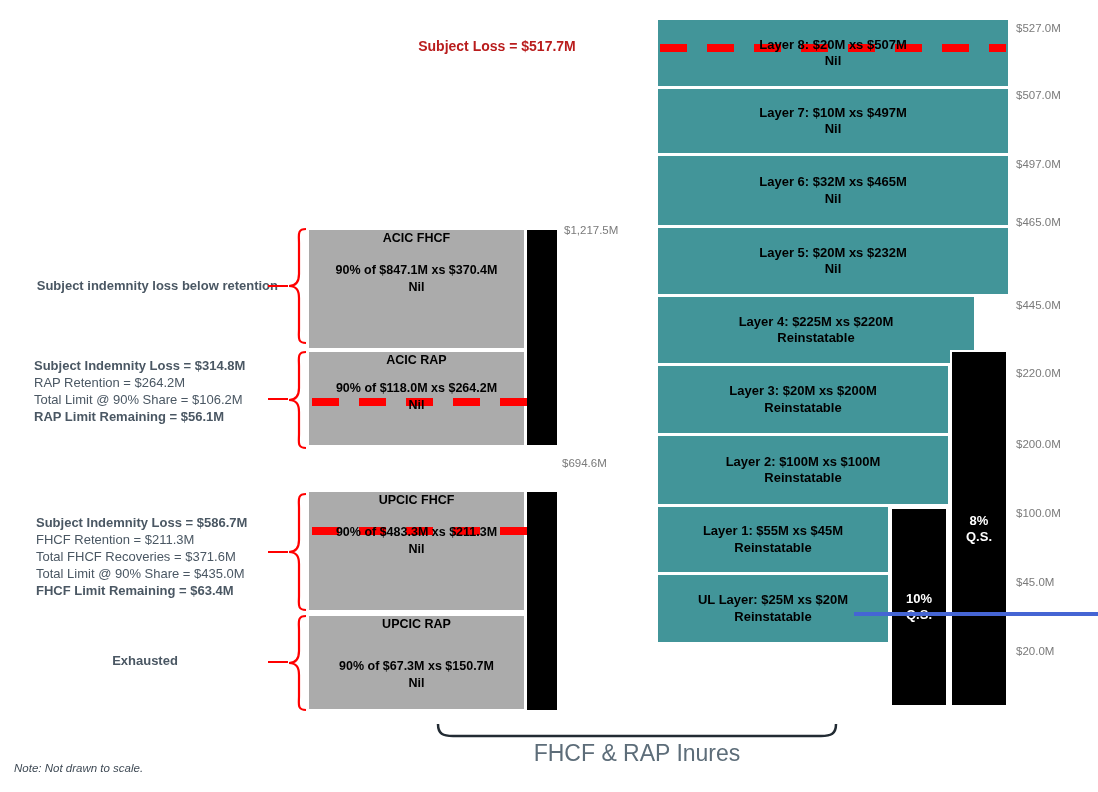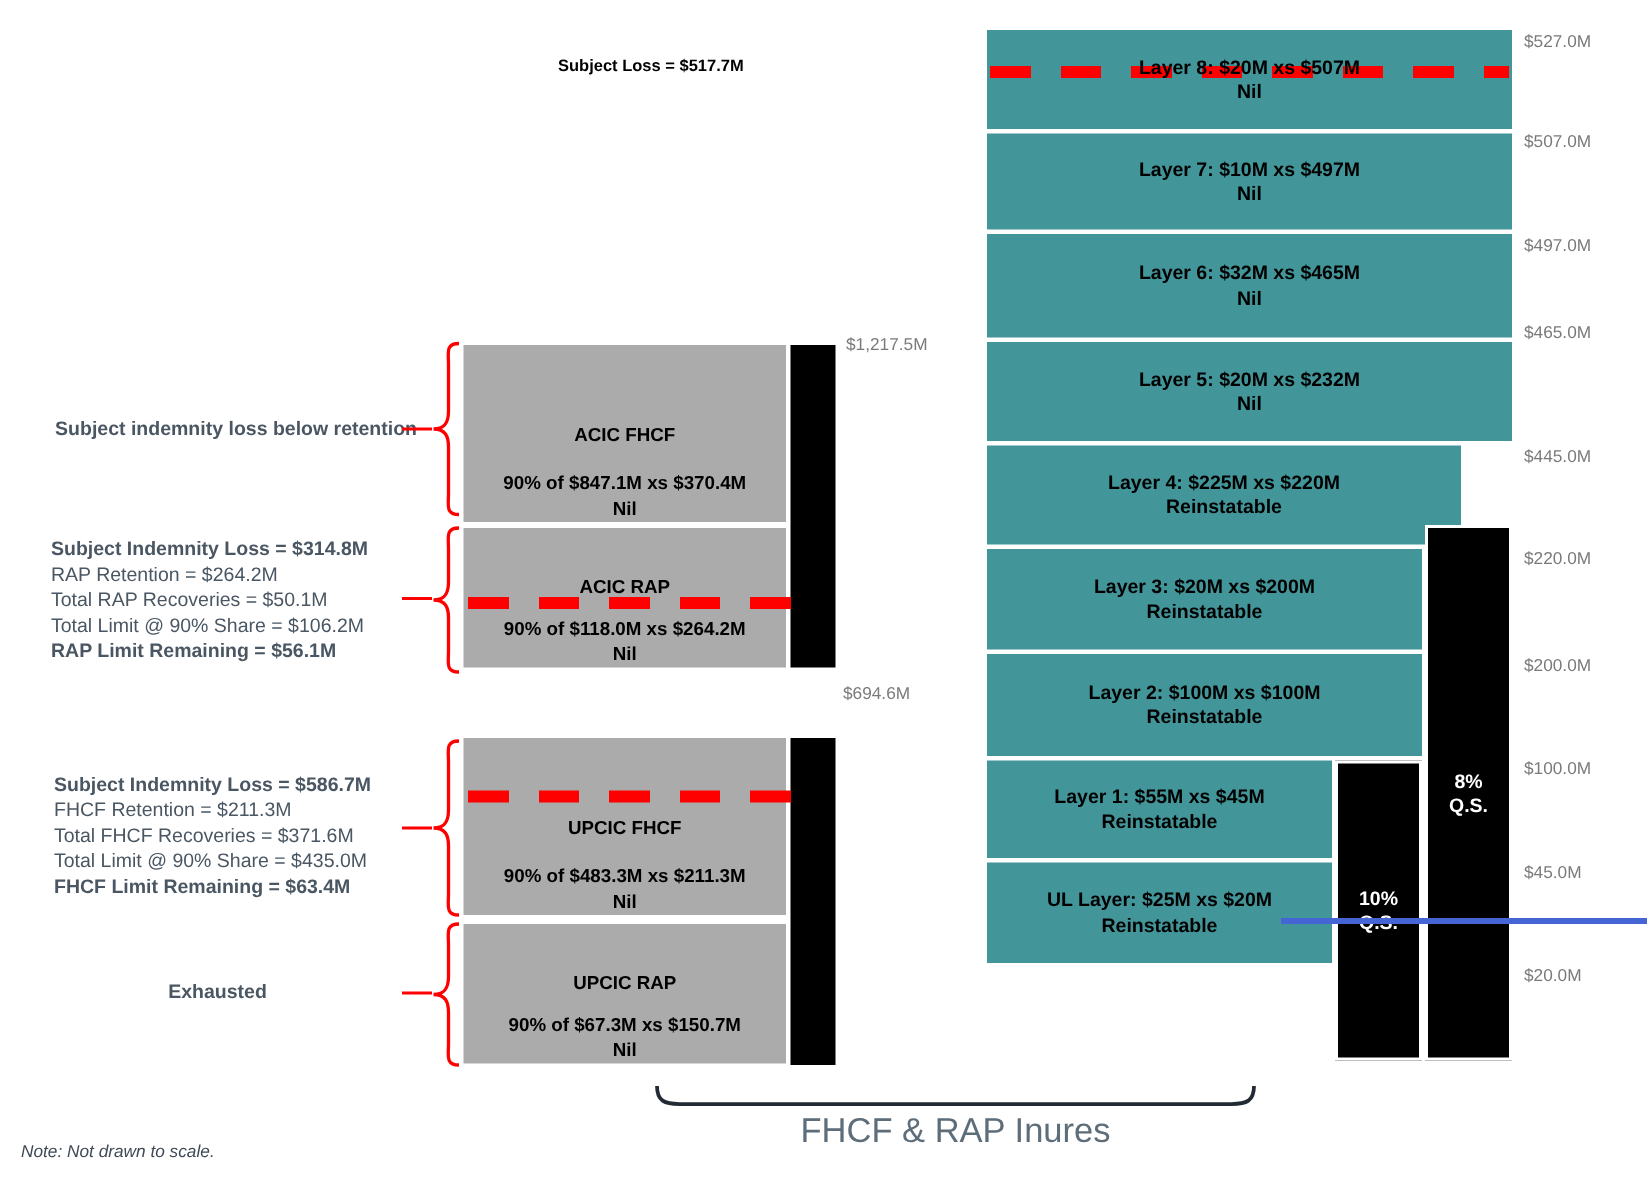"Subject Loss = $517.7M" .subjectLoss { color: #000000 -> #b91c1c; font-size: 11px -> 14px; text-align: left -> center }
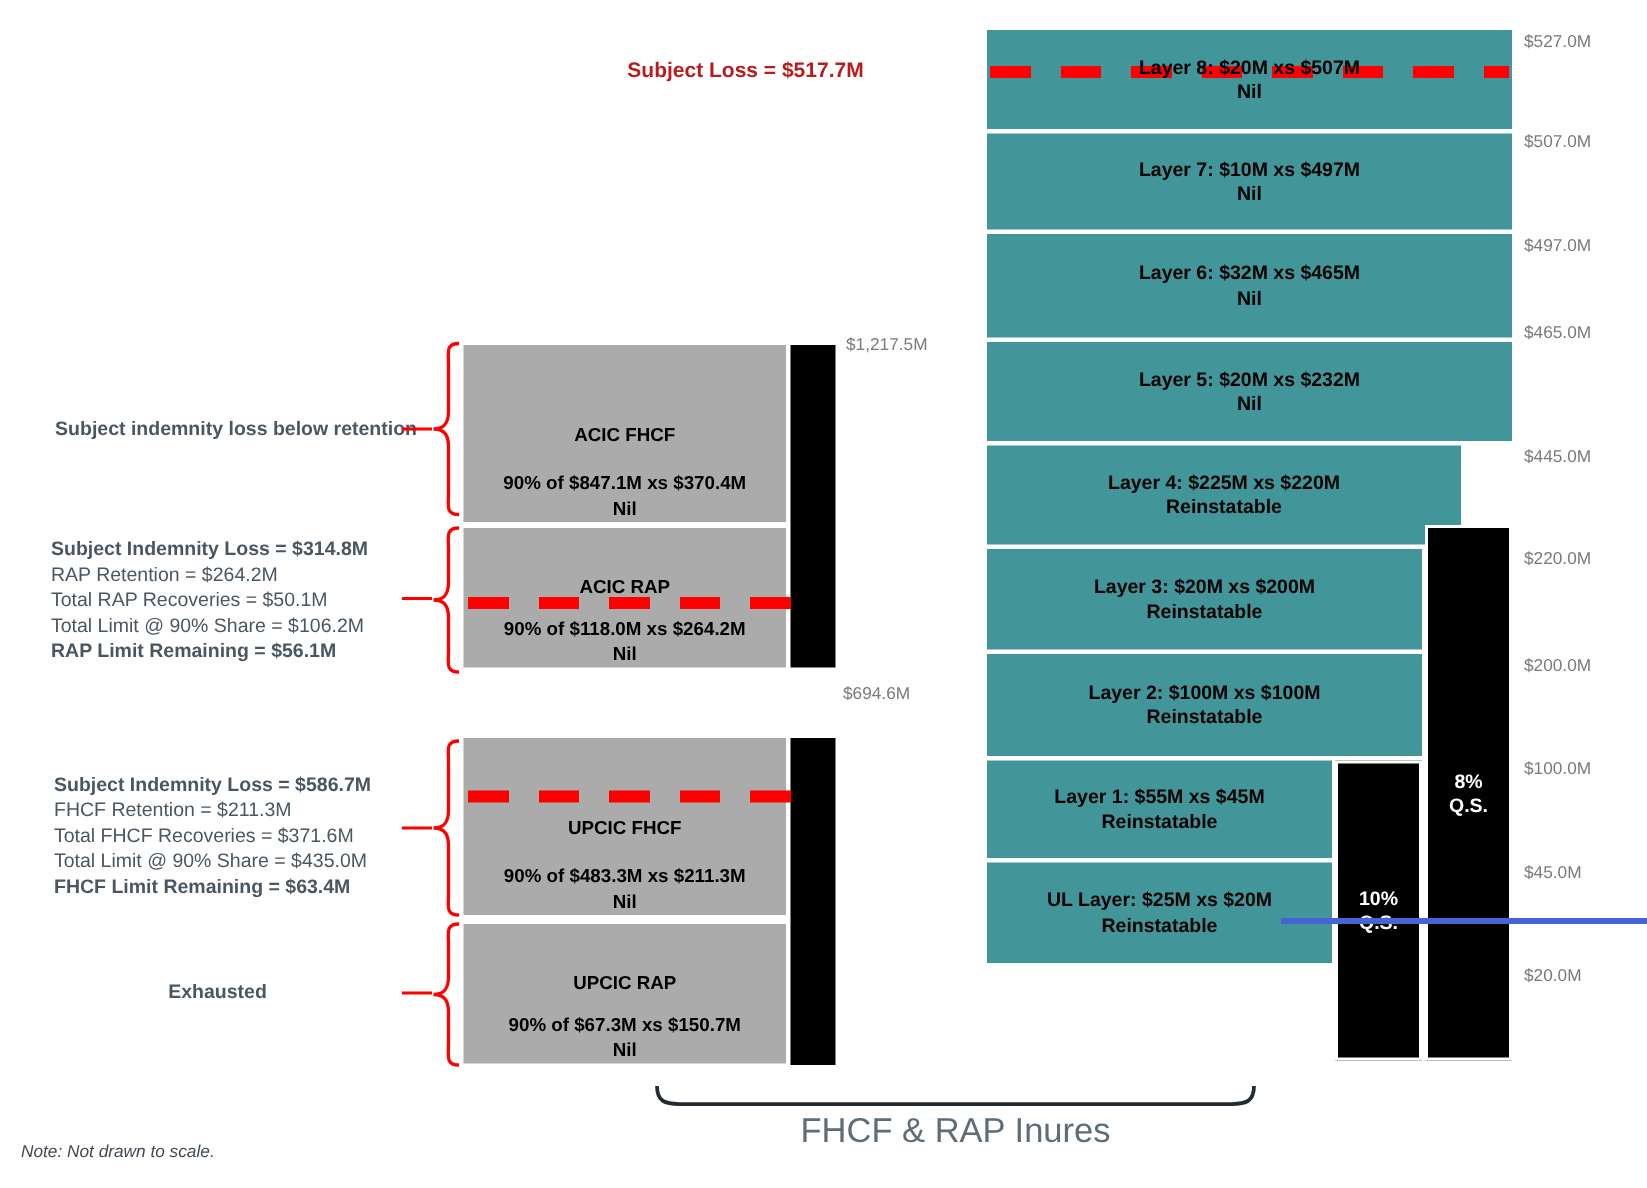"ACIC FHCF" .innerBox { justify-content: flex-end -> flex-start }
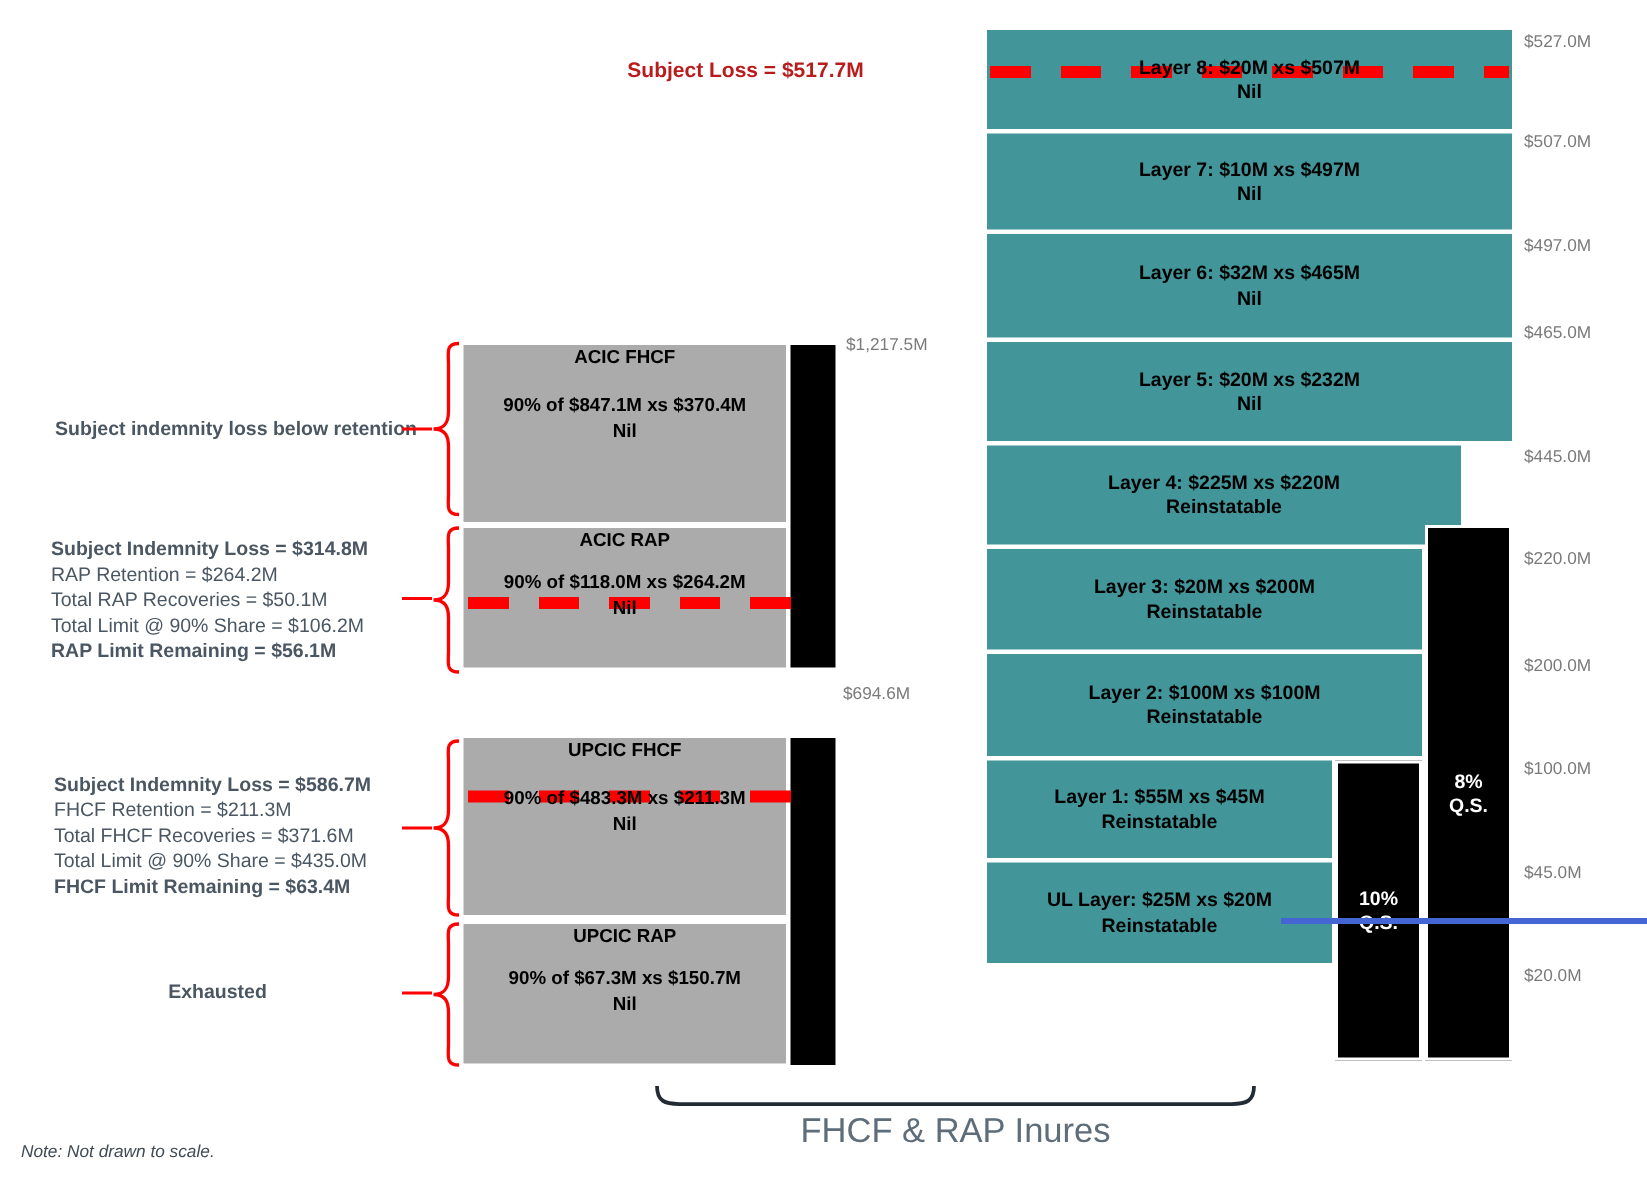"Total RAP Recoveries = $50.1M" div { html: <div>Total RAP Recoveries = $50.1M</div> -> none }
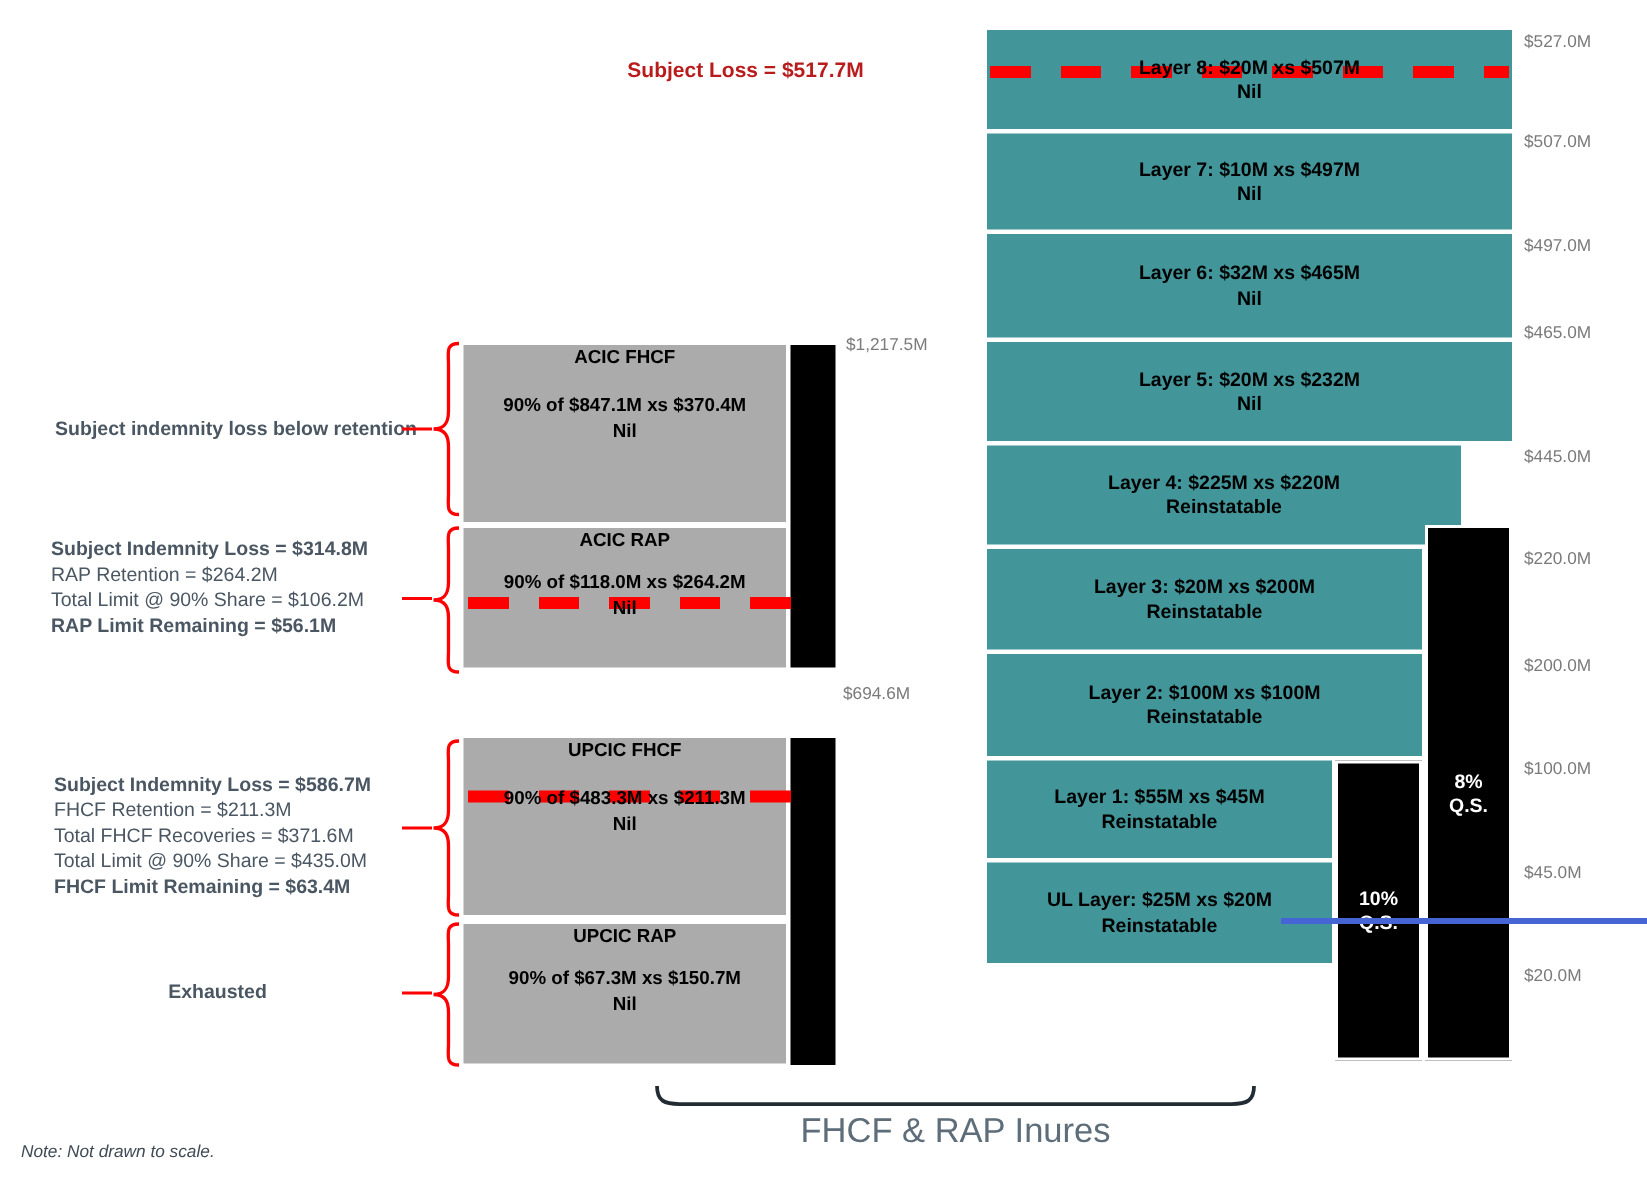"UPCIC RAP" div.title { margin-bottom: 11px -> 25px }
